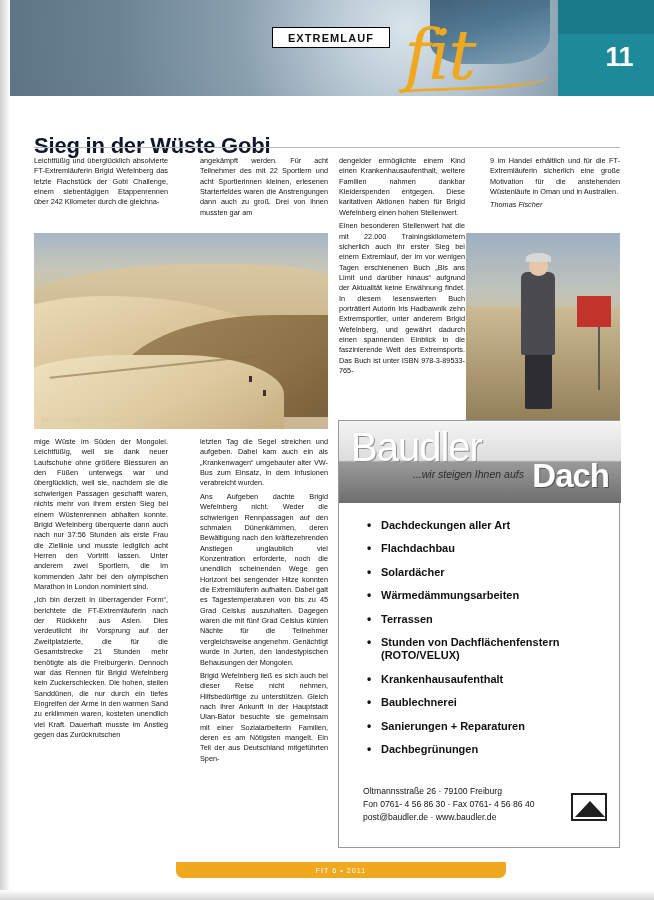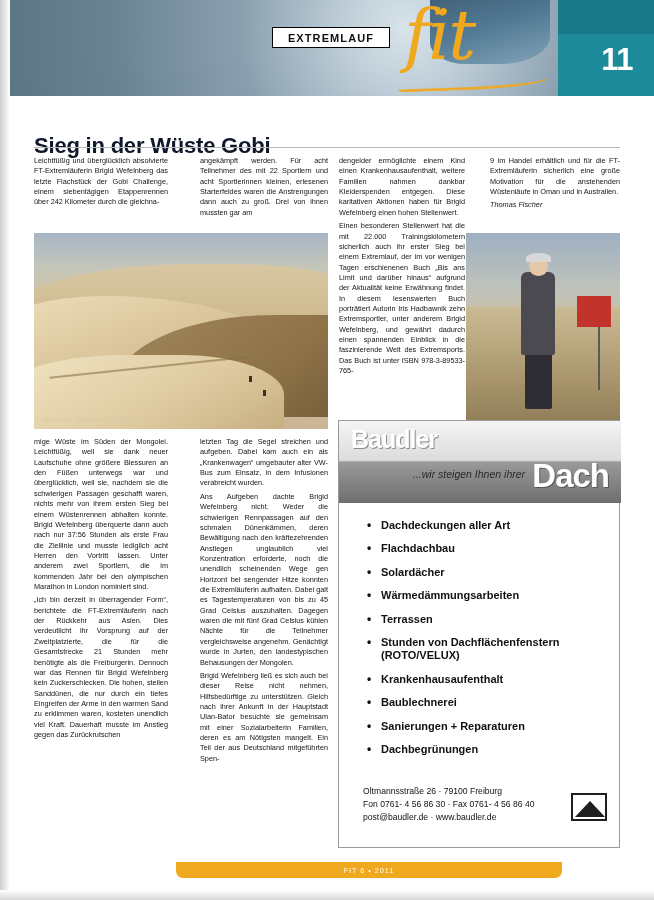"fit" #fit-logo { top: 0 -> 20px }
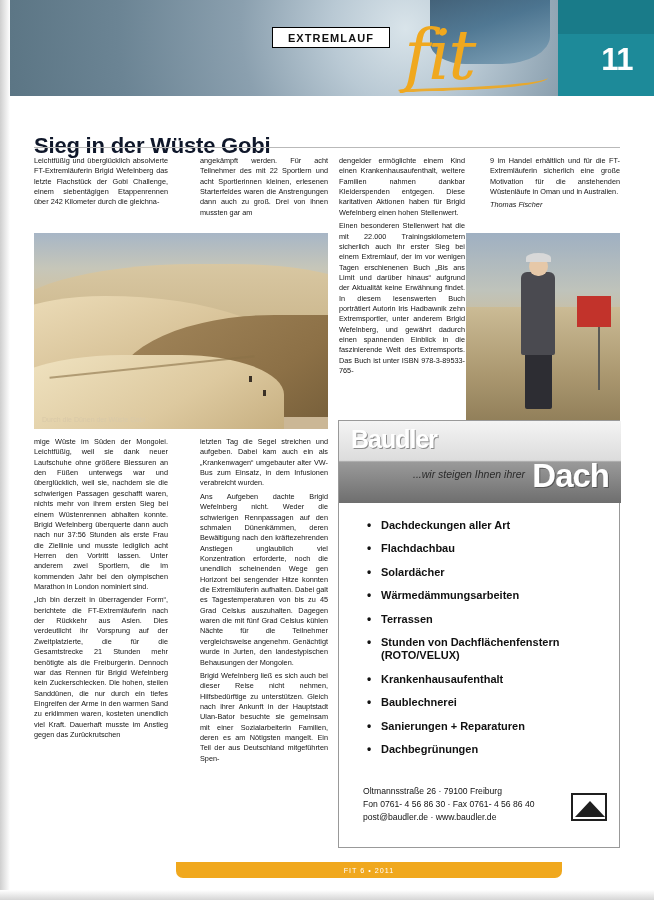"11" #page-number { font-size: 31px -> 27px }
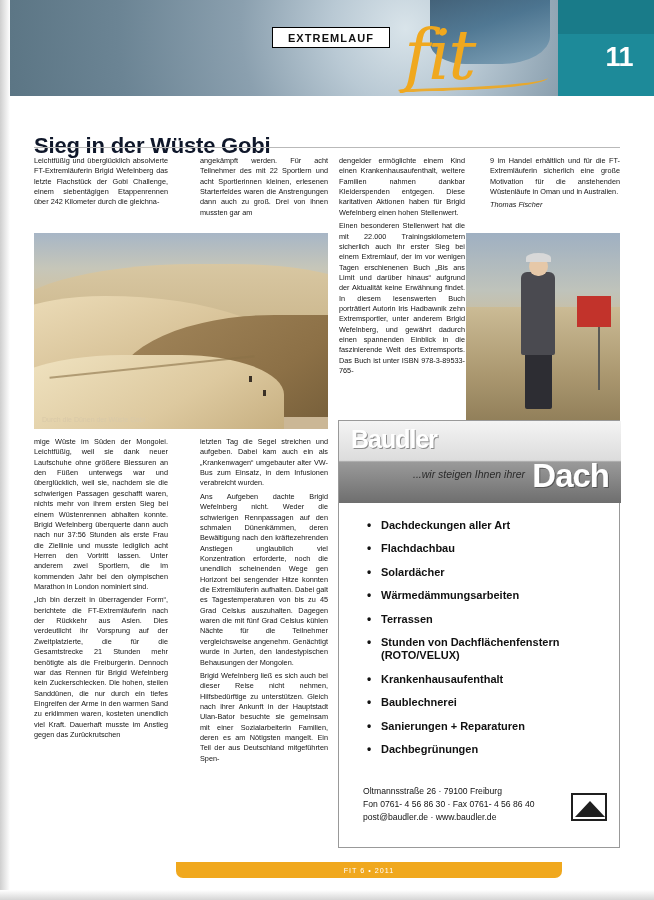"Baudler" #ad-brand { font-size: 25px -> 40px; font-weight: bold -> normal }
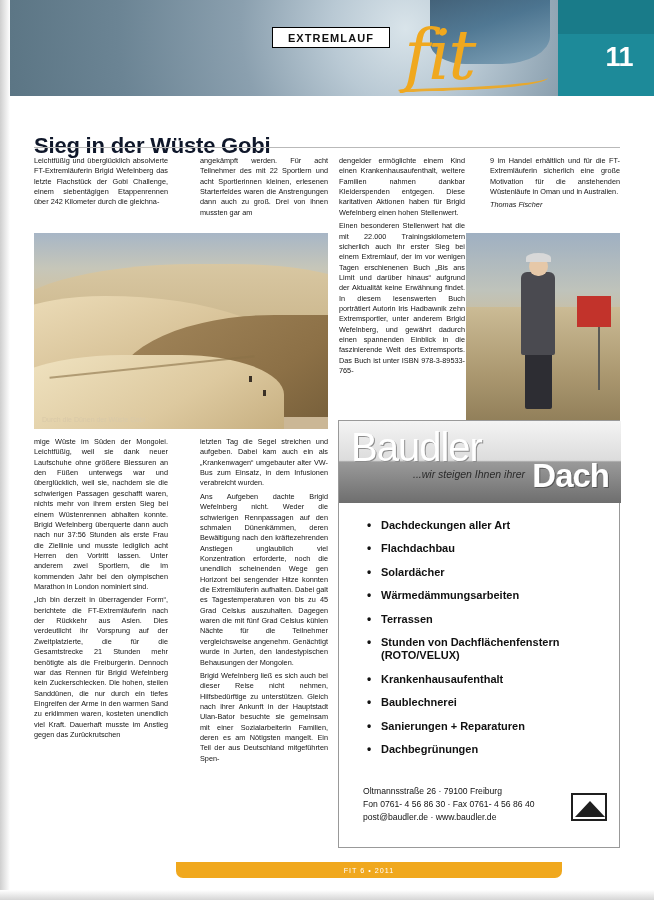"...wir steigen Ihnen ihrer" div { text: ihrer -> aufs }
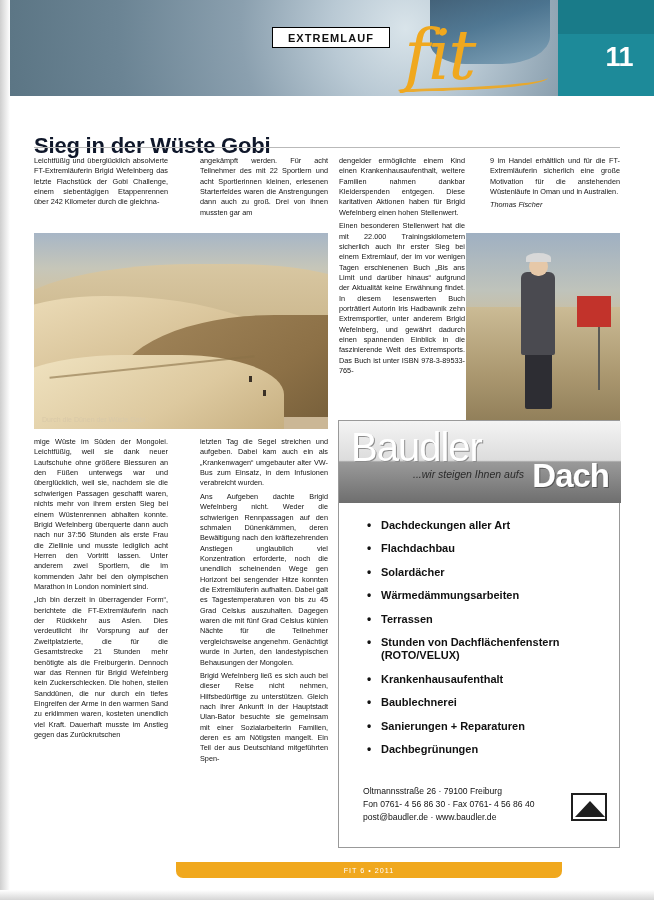"FIT 6 • 2011" #footer-bar { width: 386px -> 330px }
